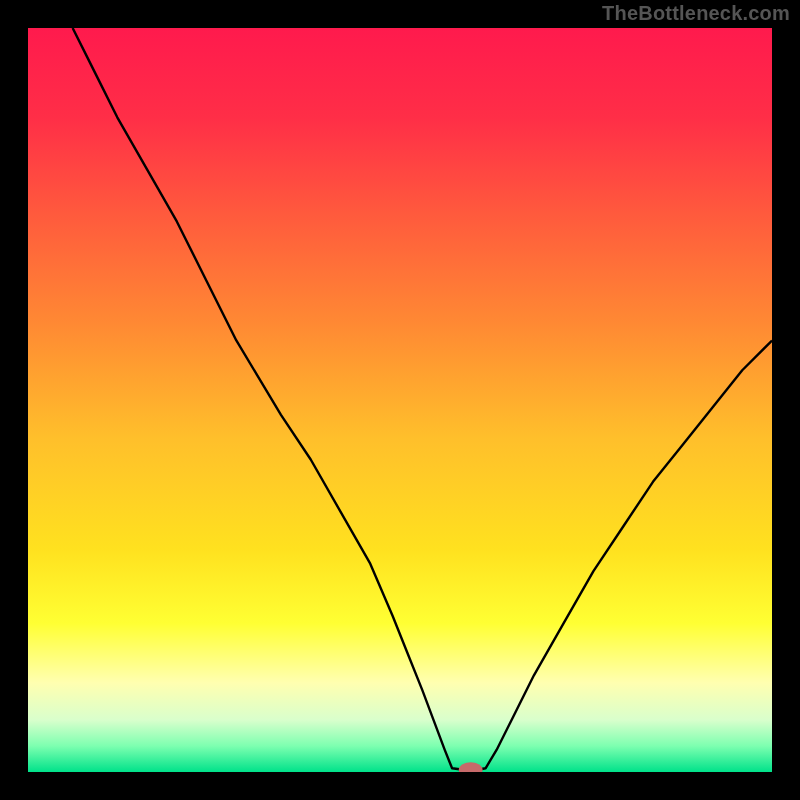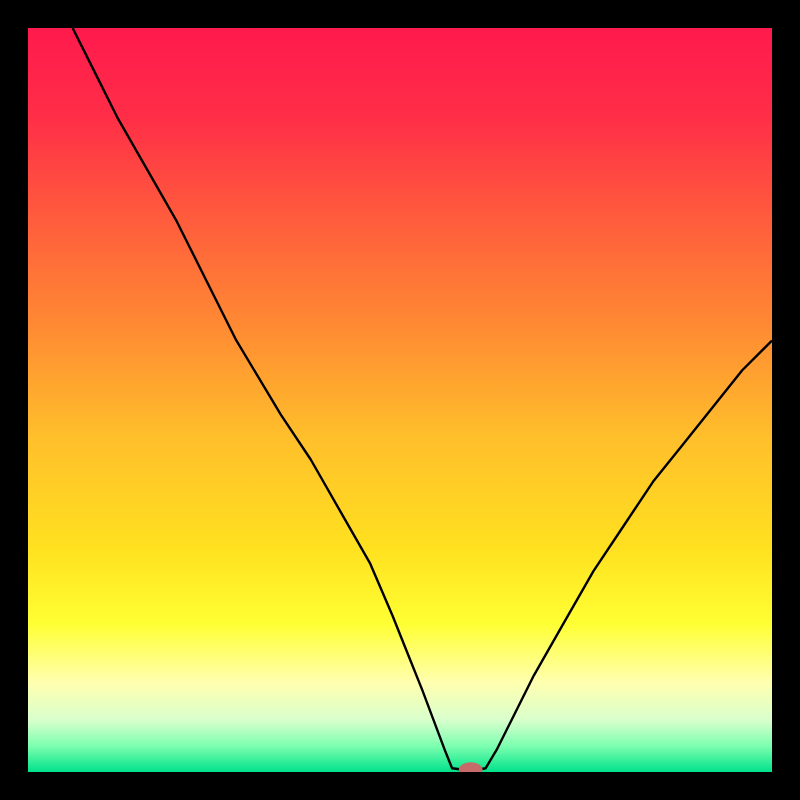"TheBottleneck.com" div.watermark { html: none -> <div>TheBottleneck.com</div> }
